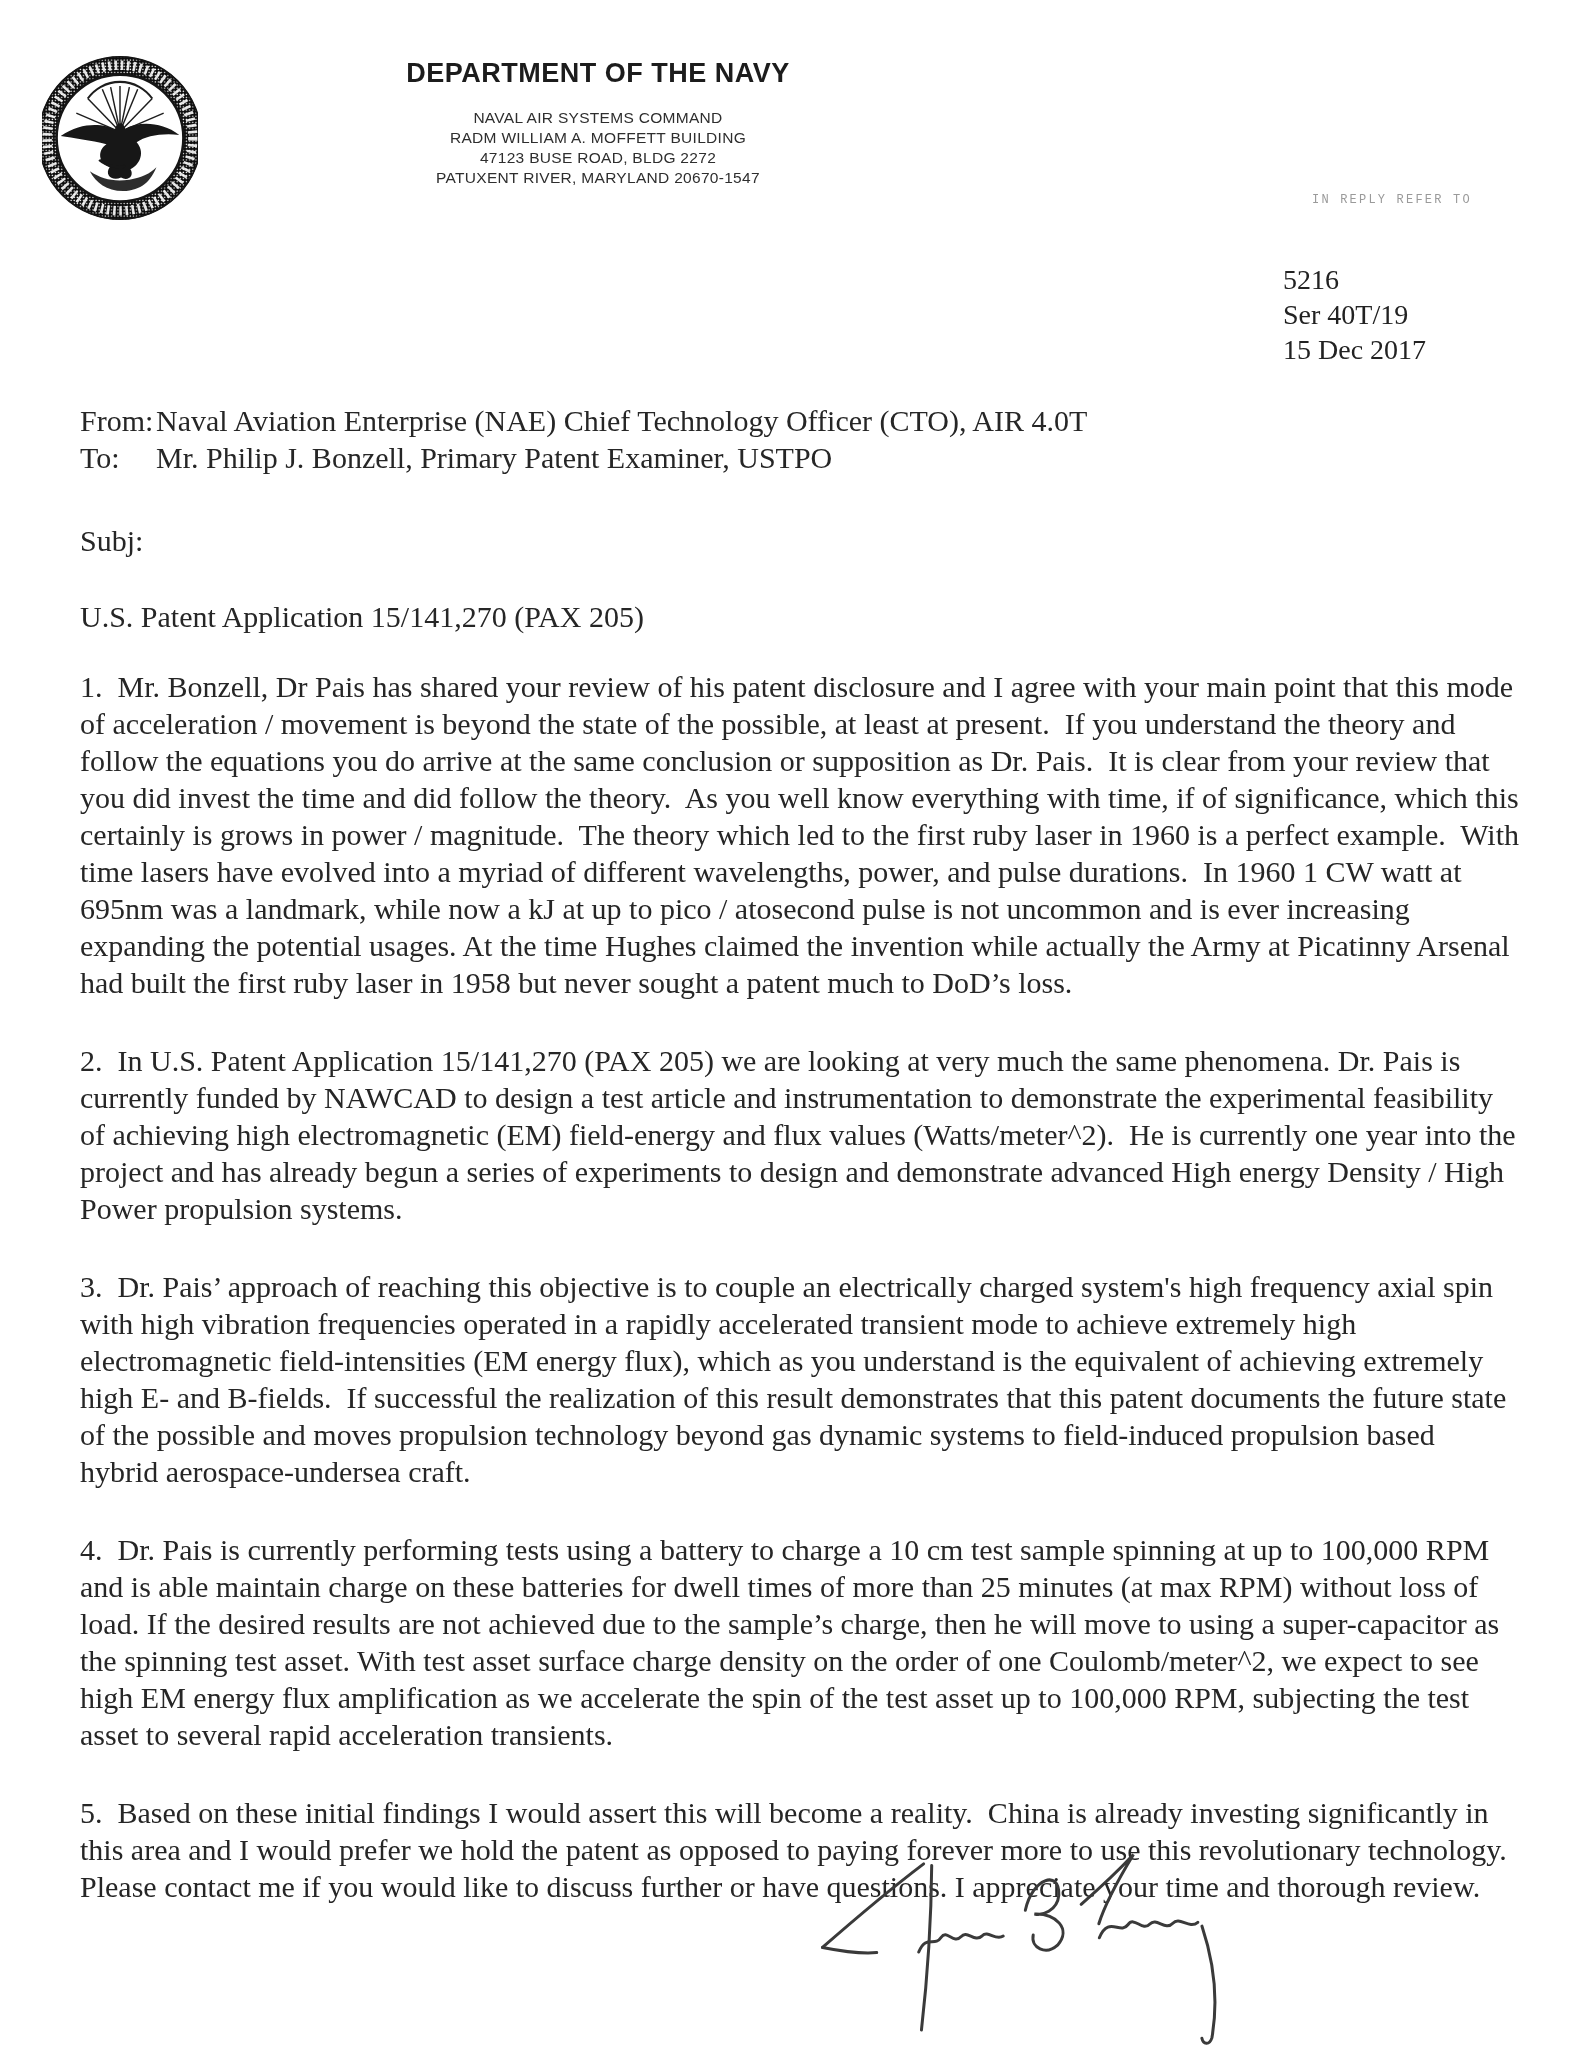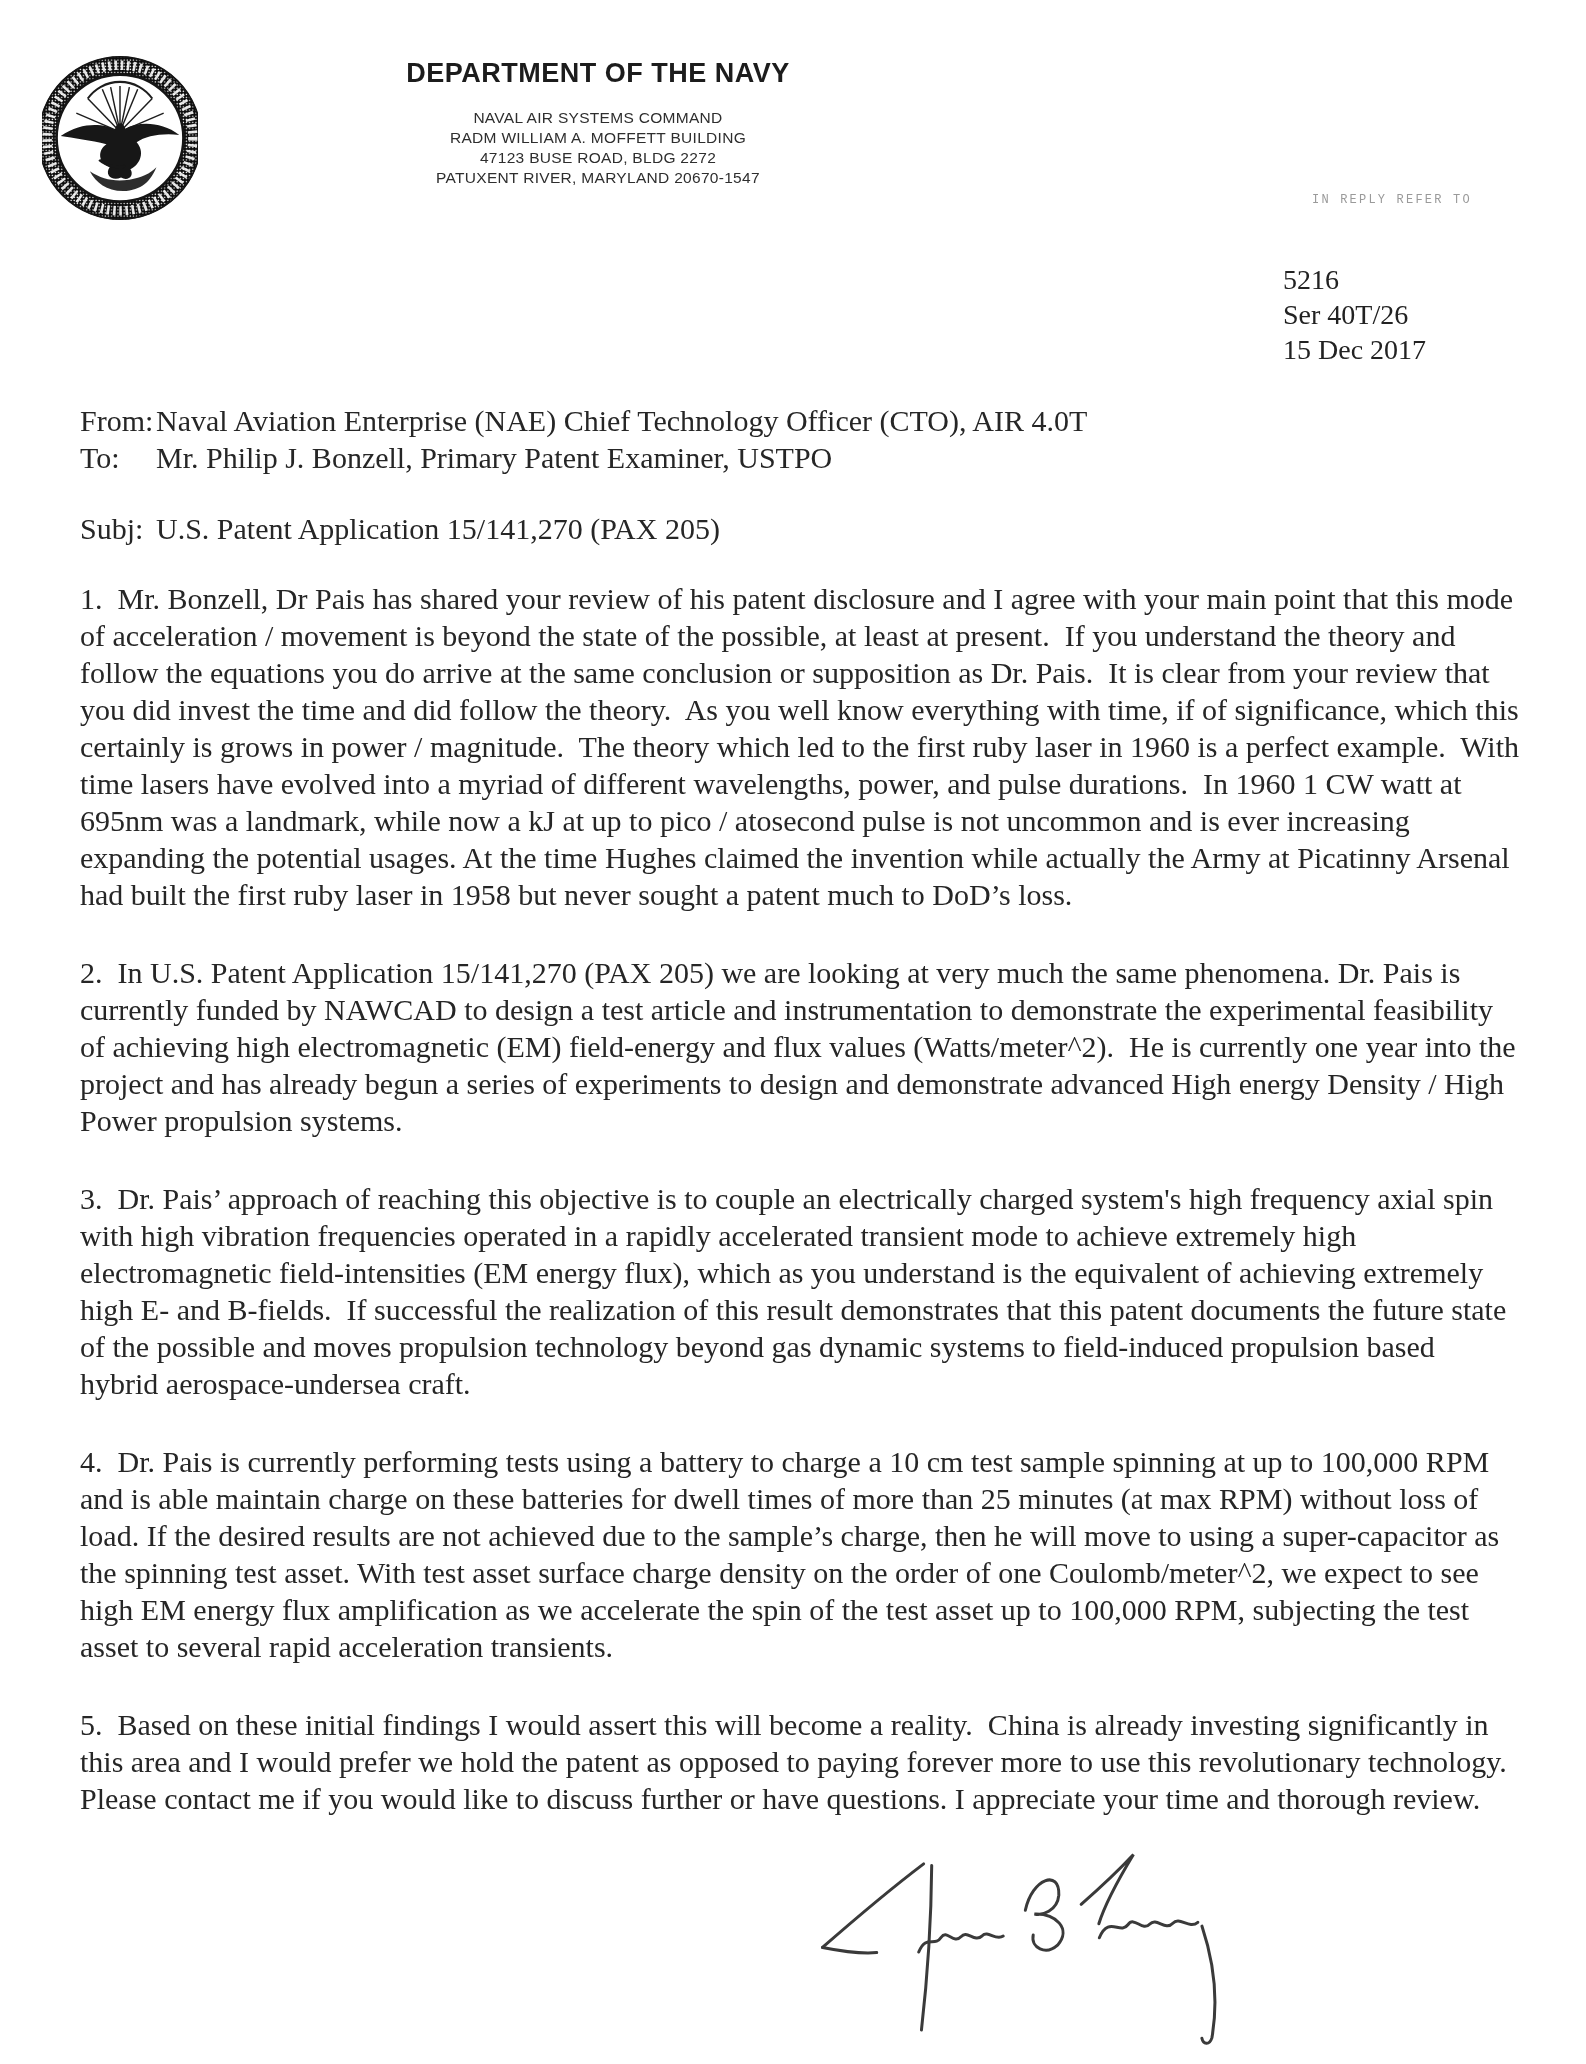"Ser 40T/26" div { text: 40T/26 -> 40T/19 }
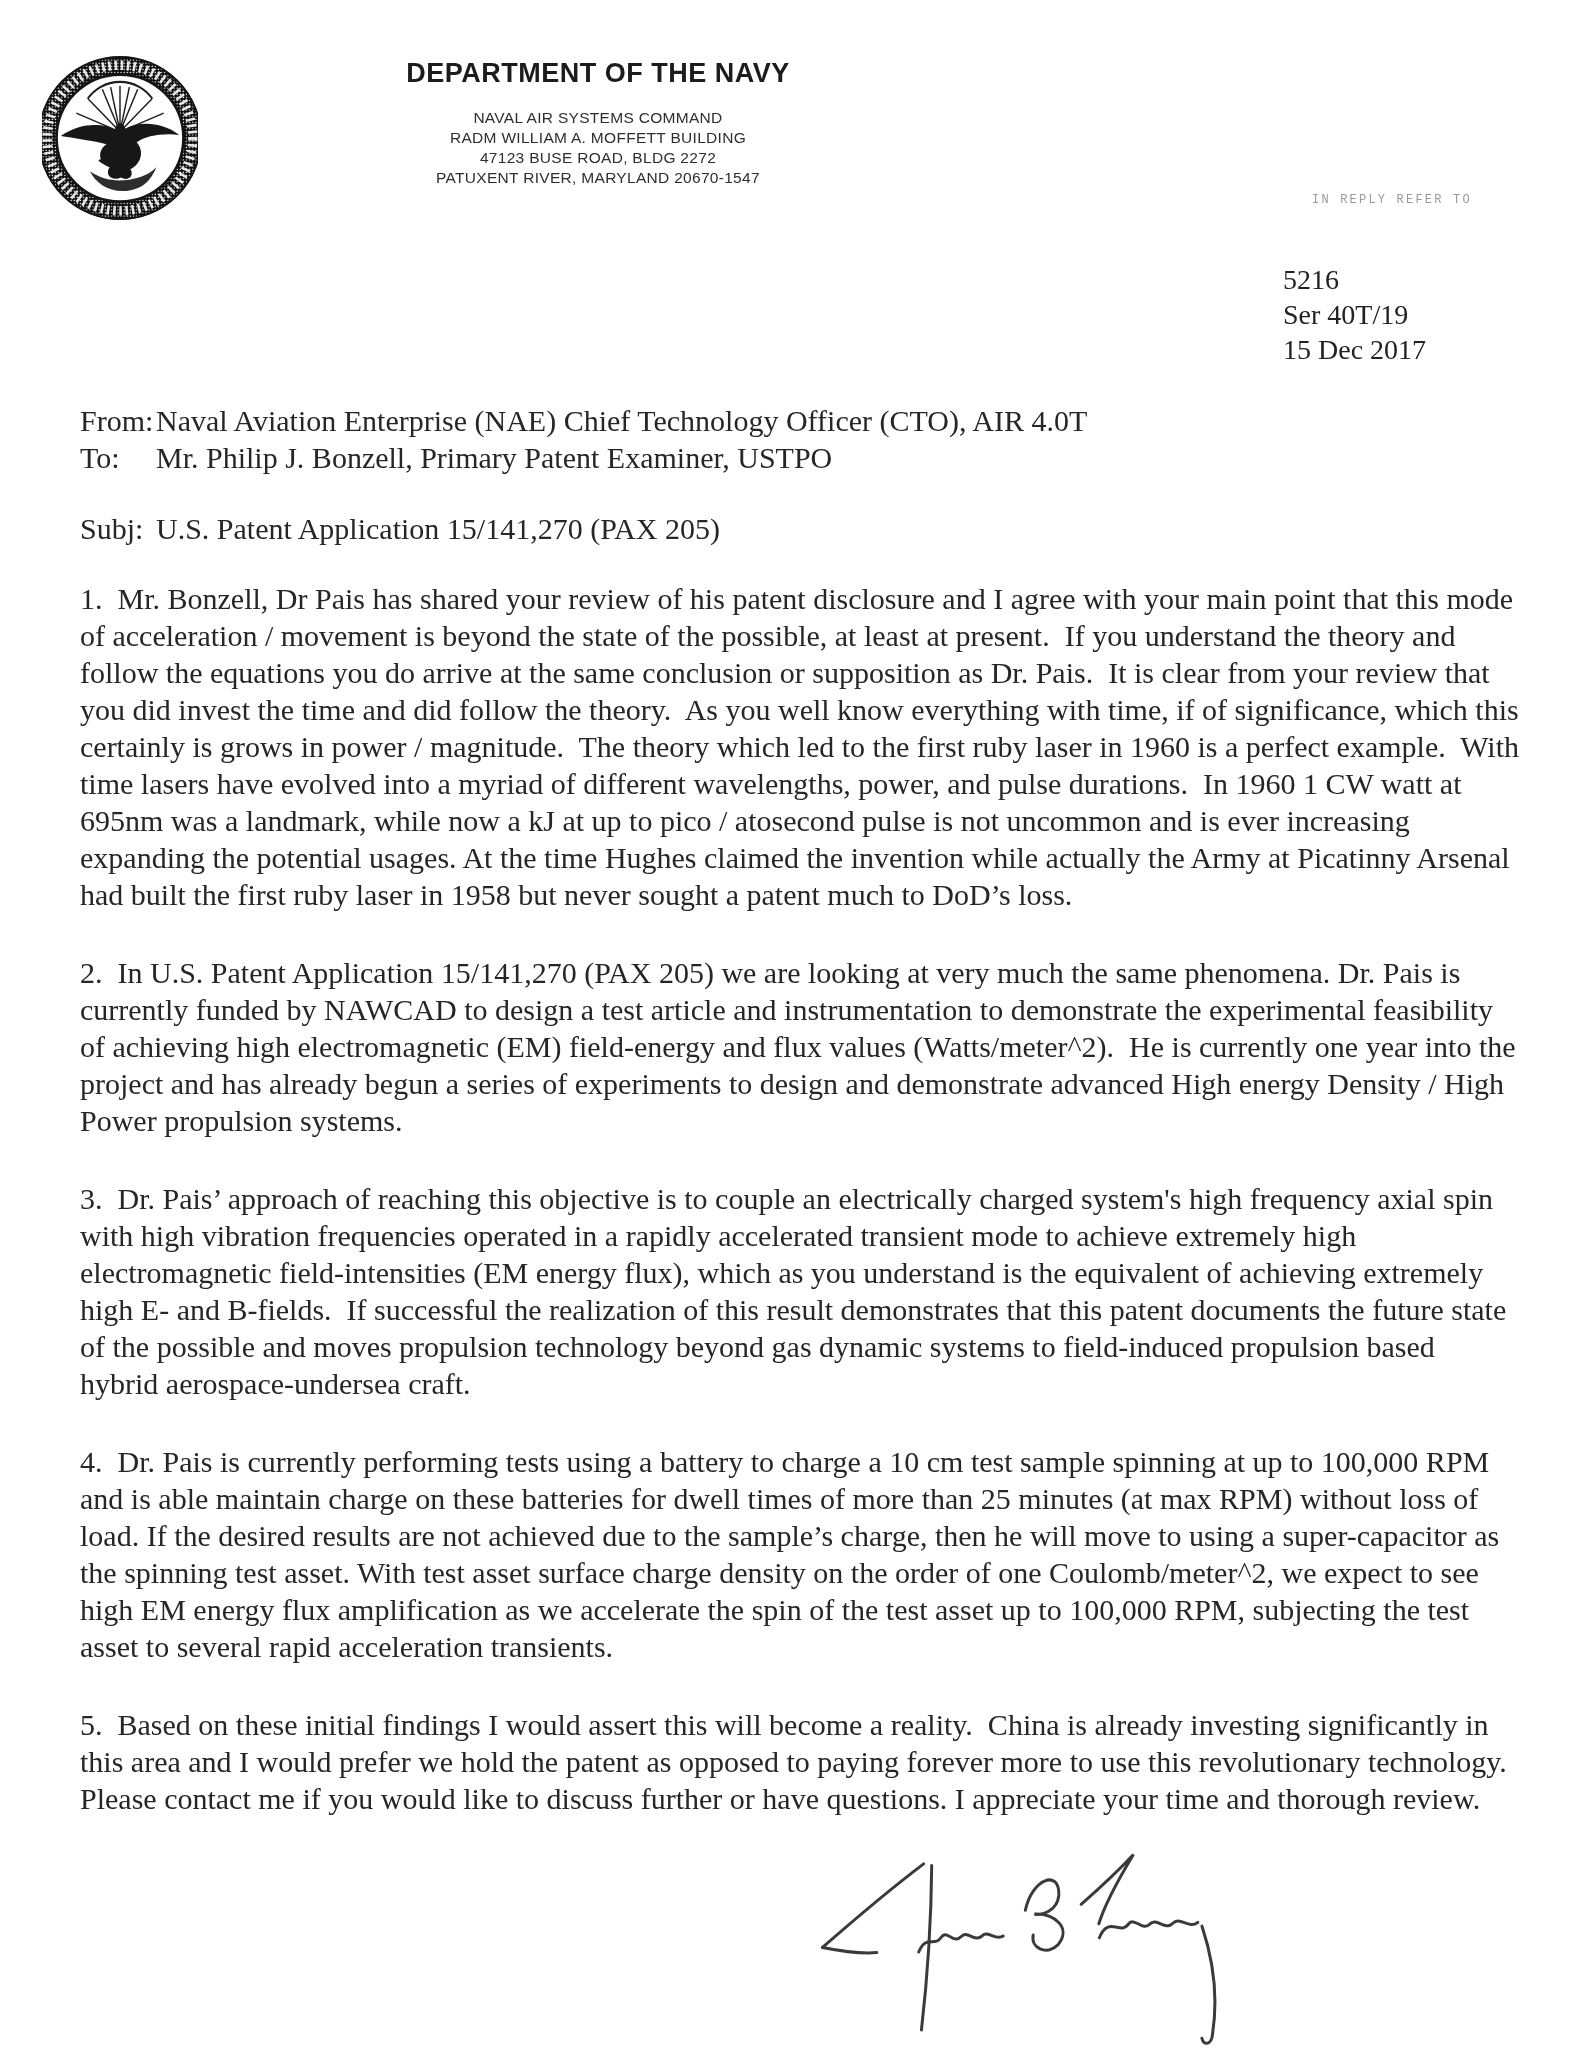"Subj:" .subj-row { flex-direction: none -> column; margin-top: 34px -> 46px }
